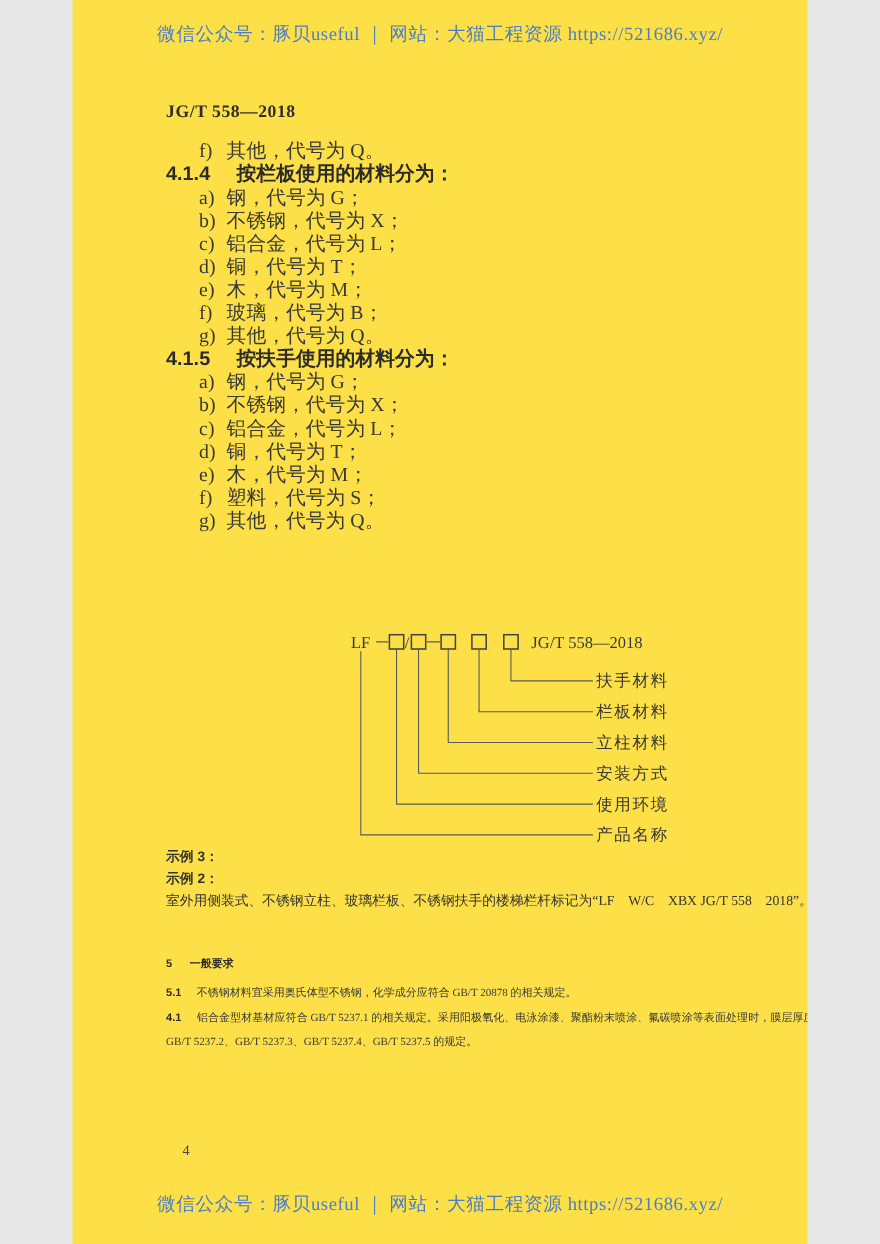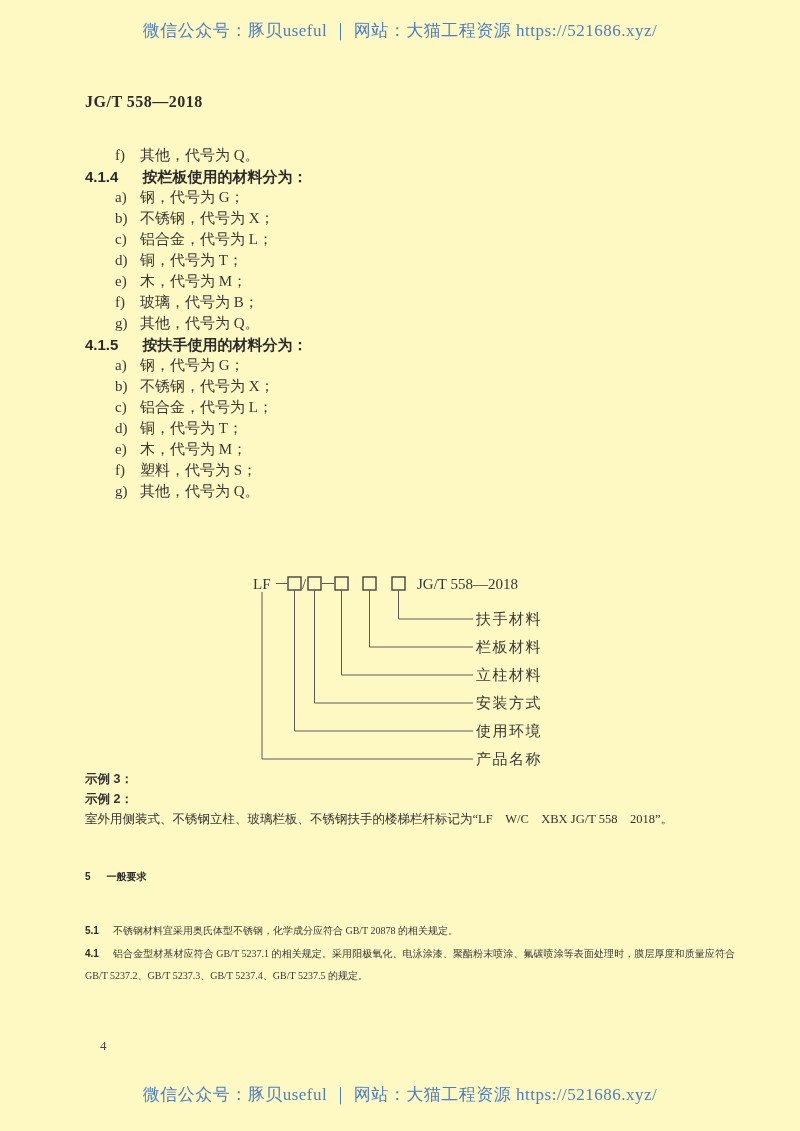"微信公众号：豚贝useful ｜ 网站：大猫工程资源" .page { background: #fef9c3 -> #fde047; width: 800px -> 668px }
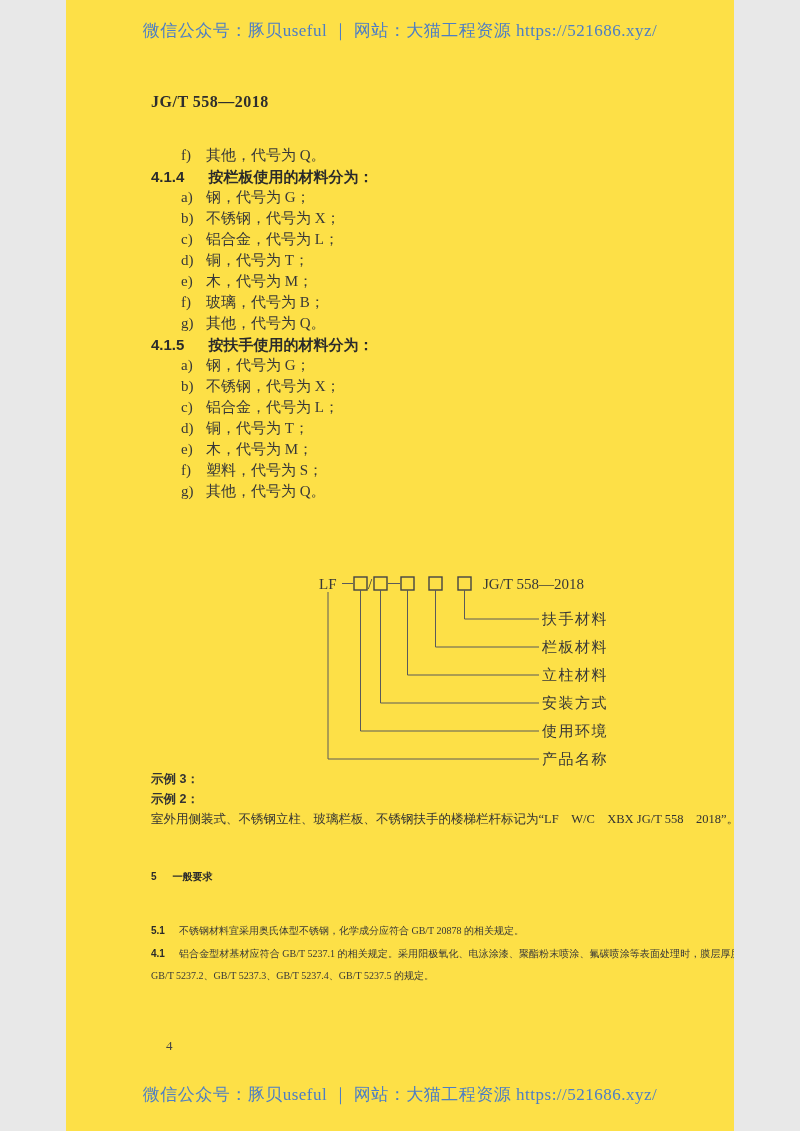"f) 其他，代号为 Q。" .content-a { font-size: 15px -> 18px; top: 145px -> 127px }
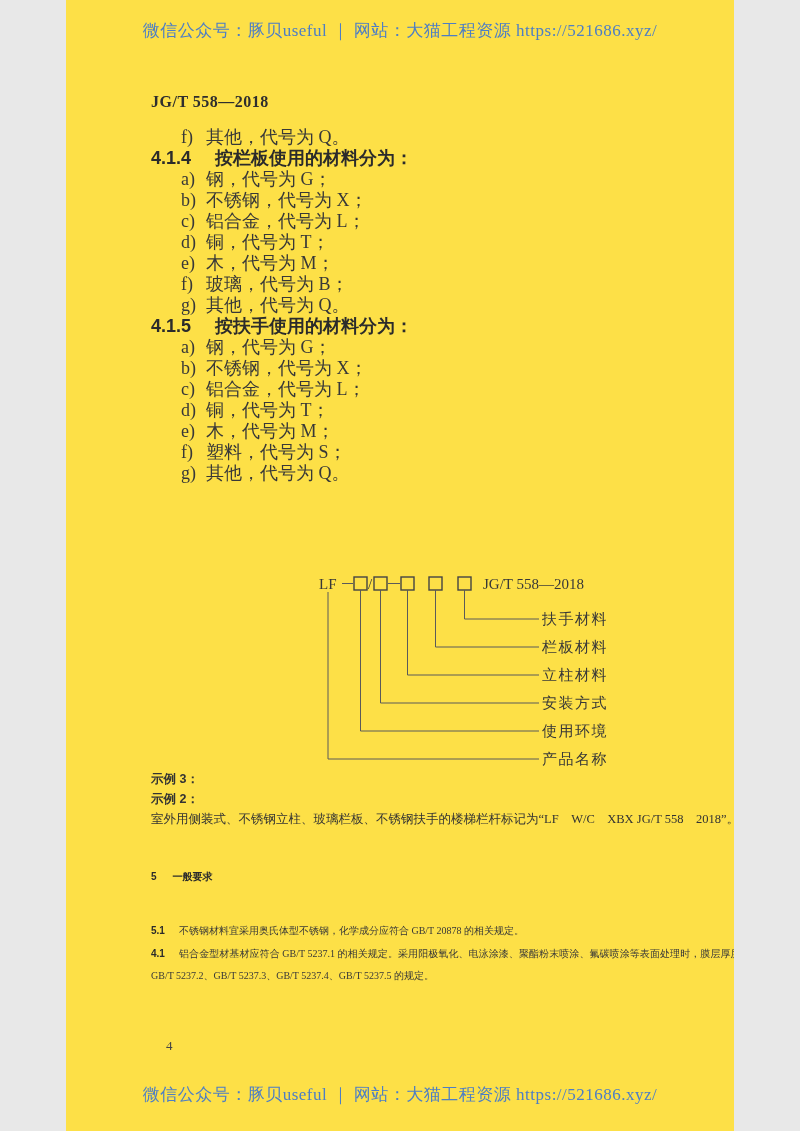"5.1 不锈钢材料宜采用奥氏体型不锈钢，化学成分应符合 GB/T 20878" .clause-para.first { margin-top: 32px -> 4px }
